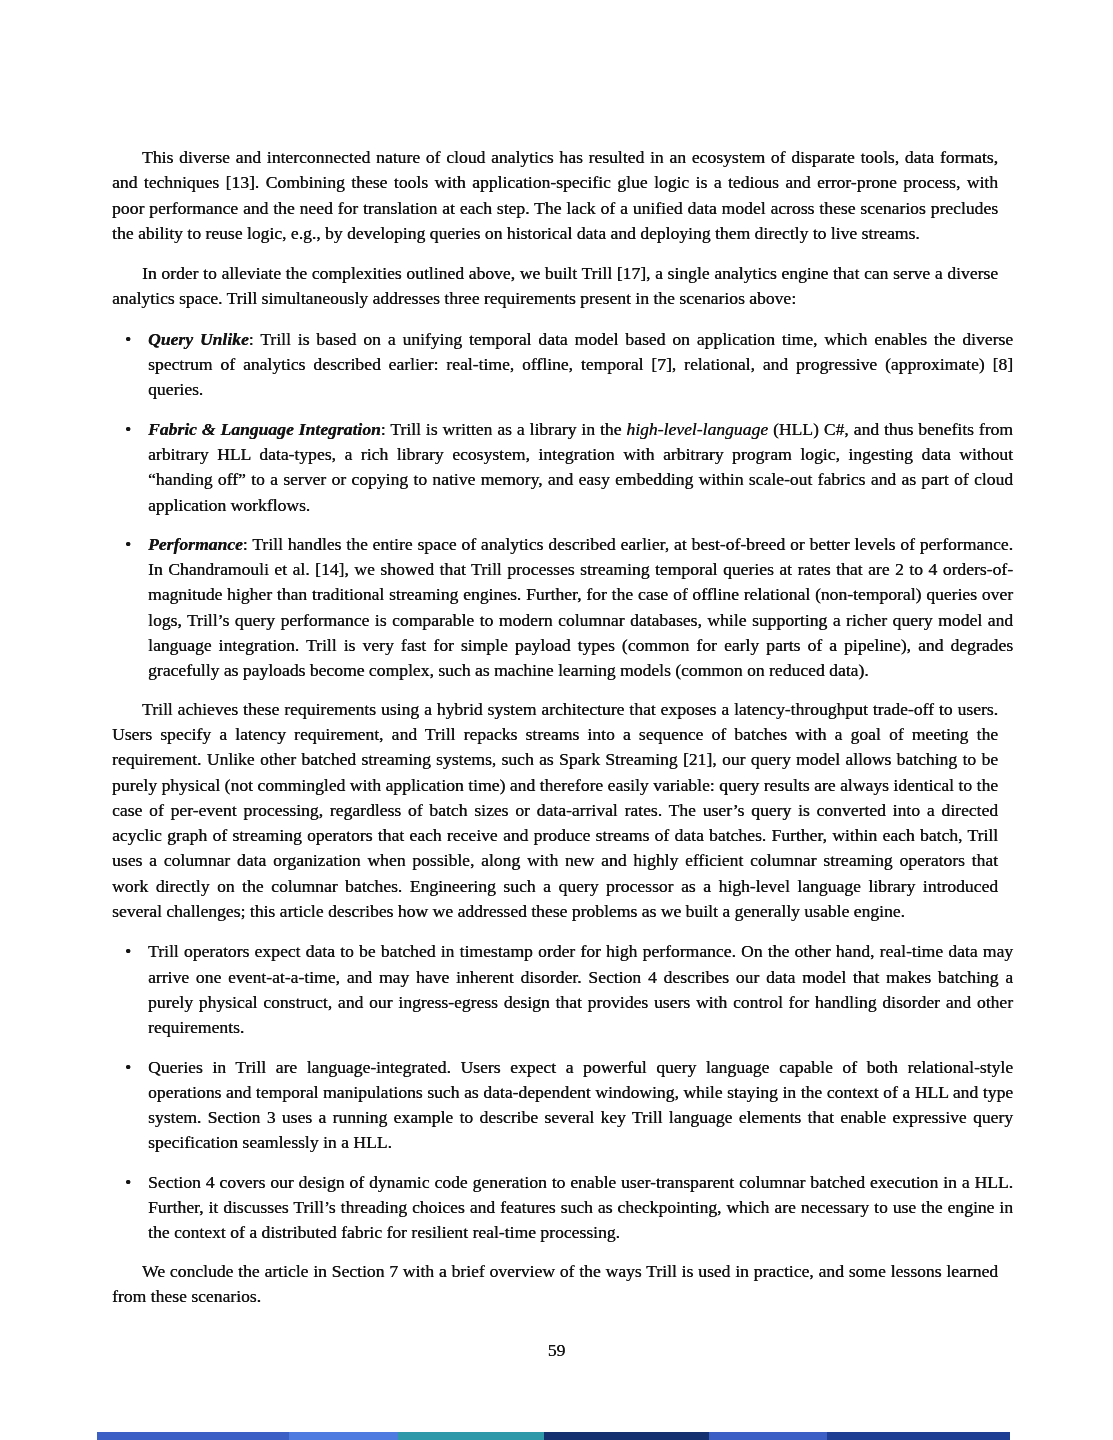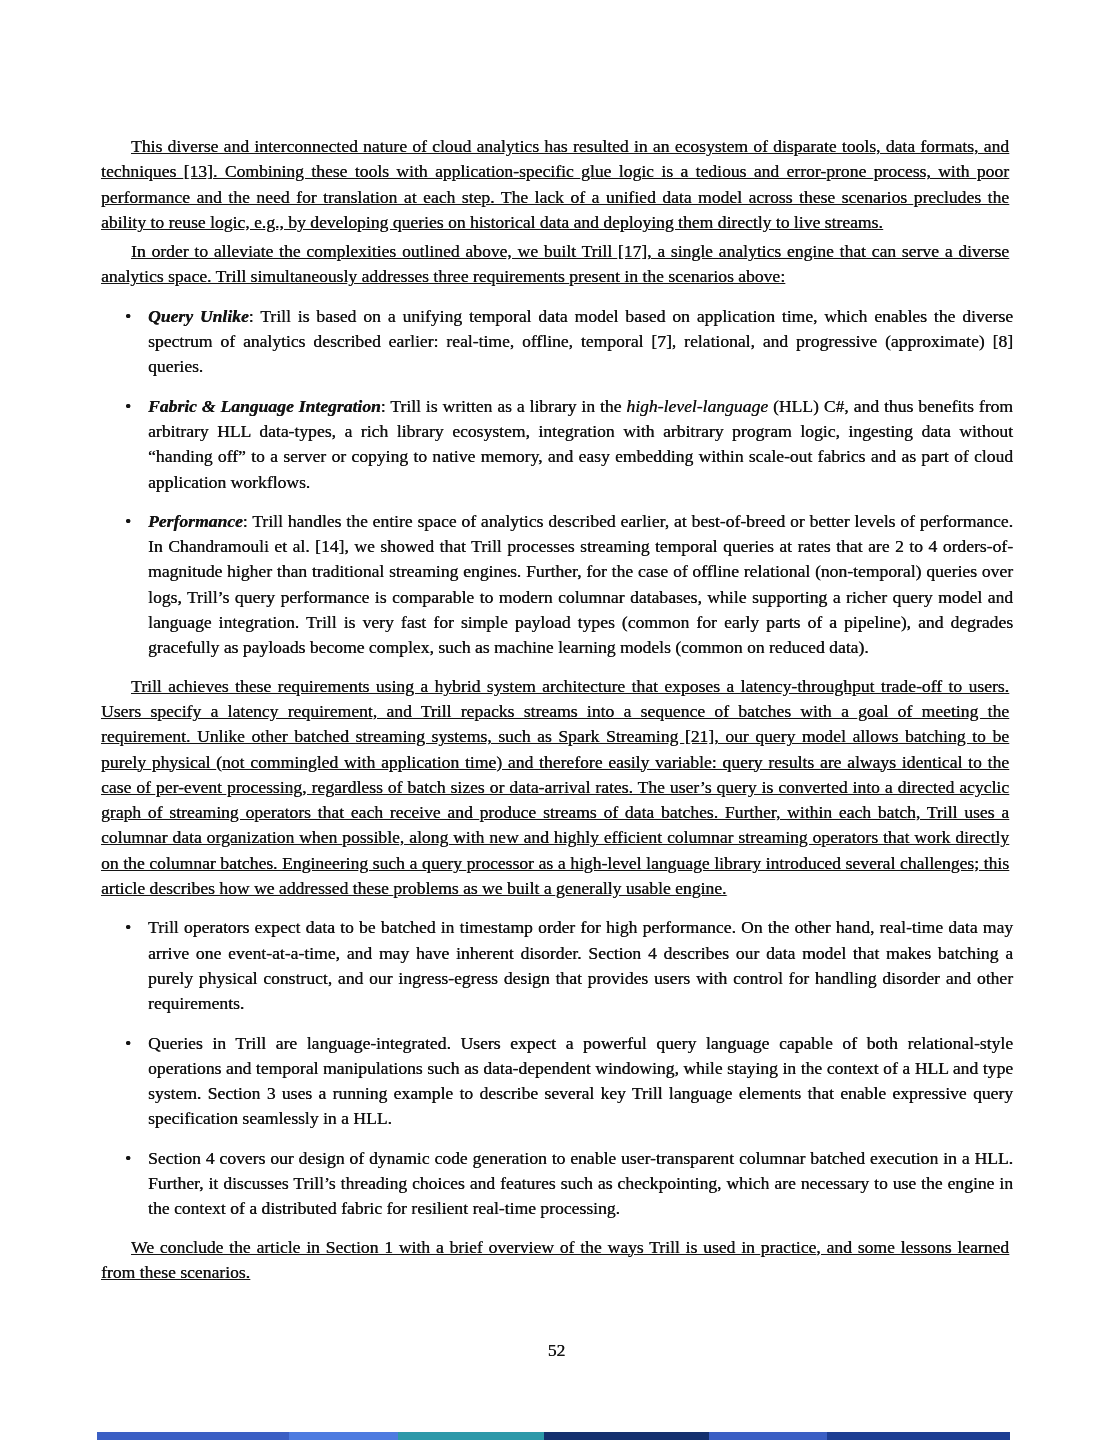"This diverse and interconnected nature" p.para { margin: 4px -> 15px; text-decoration: underline -> none }
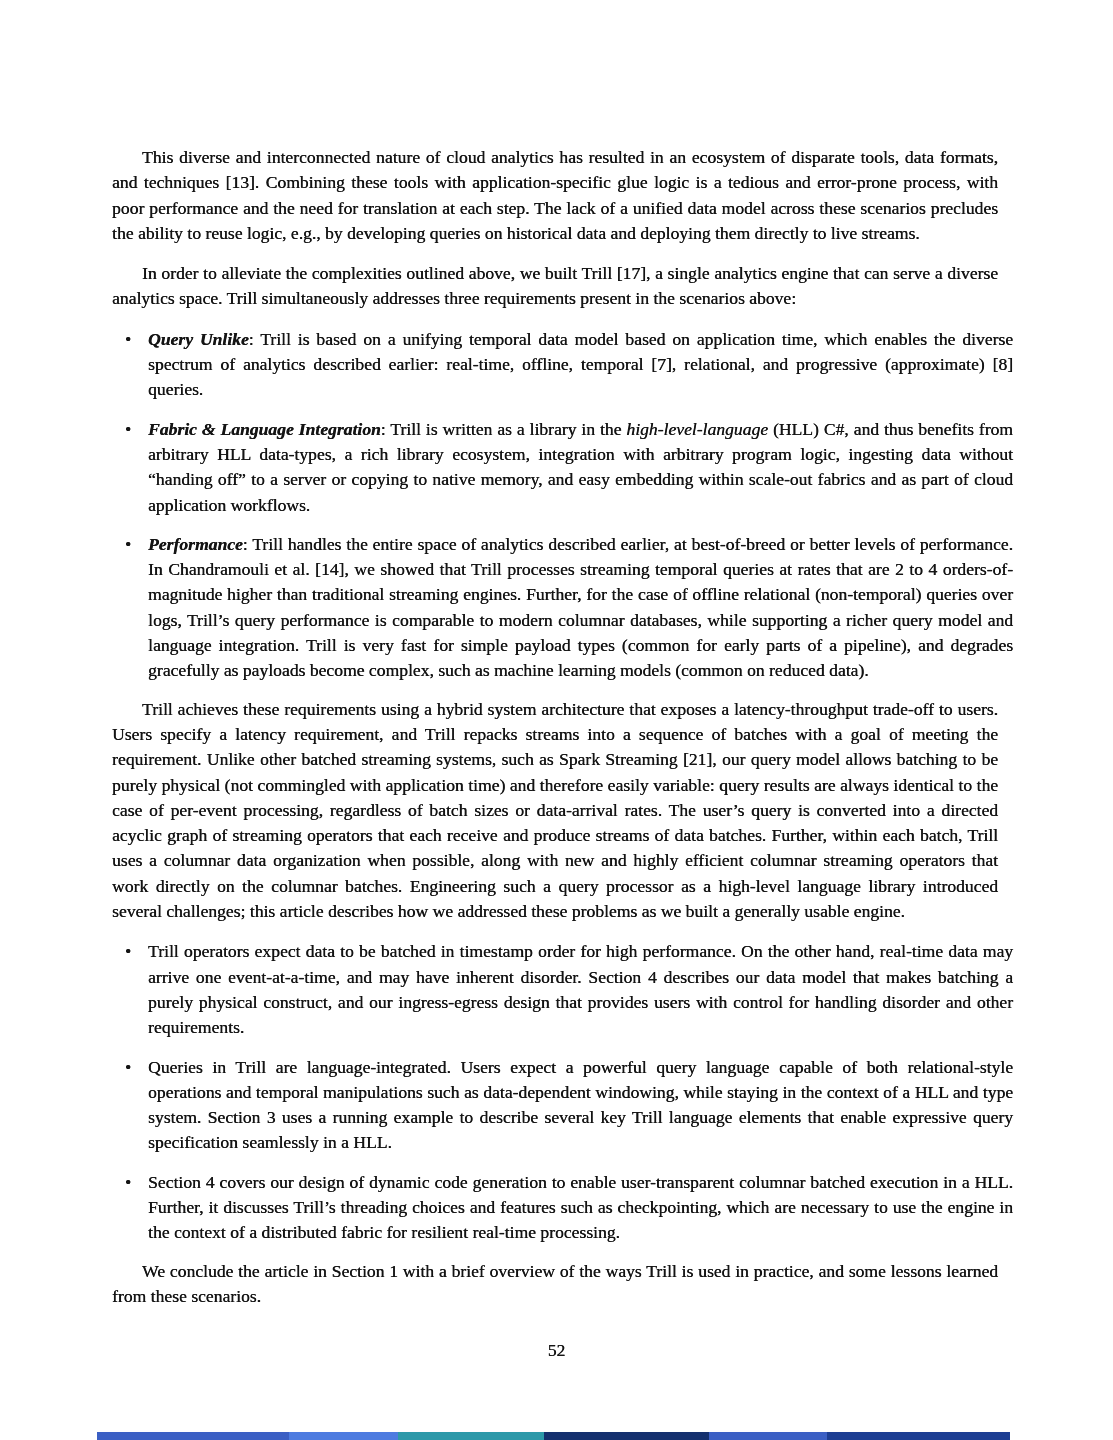"We conclude the article in" p.para { text: 1 -> 7 }
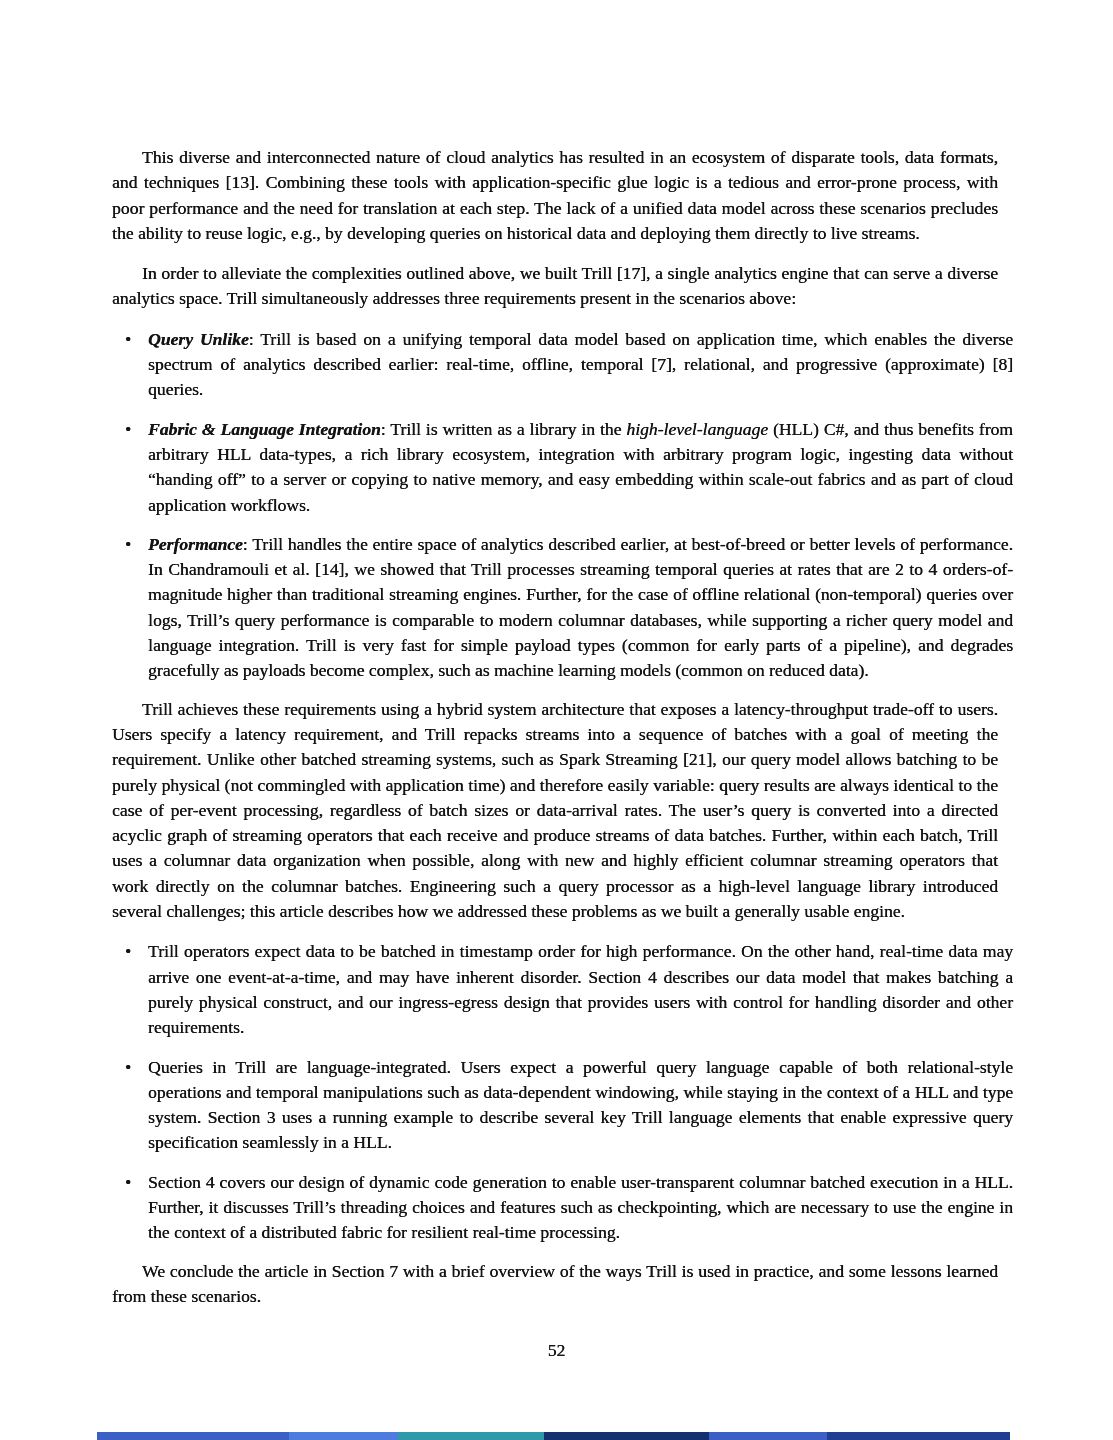"52" div.pageno { text: 52 -> 59 }
